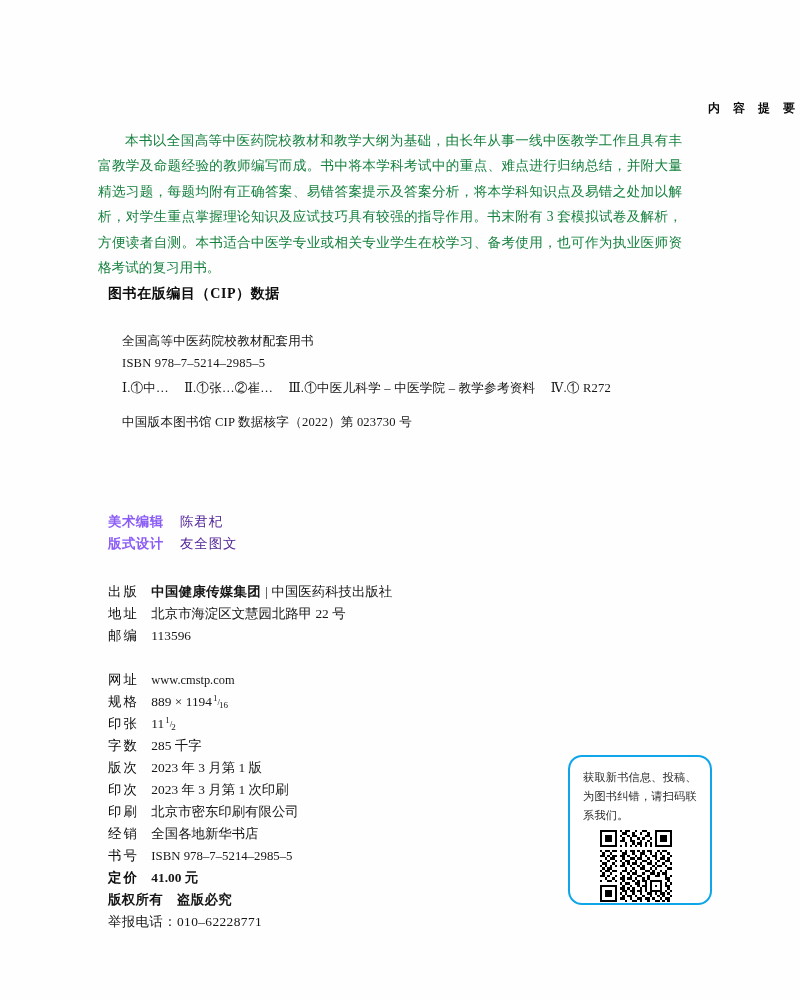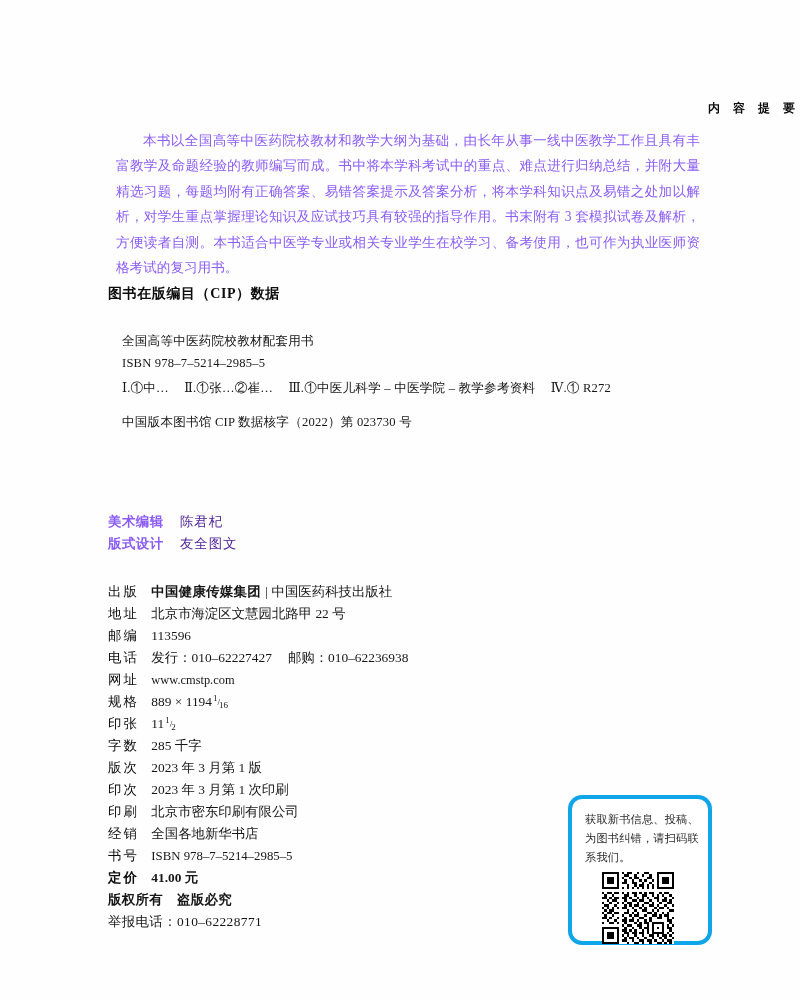"本书以全国高等中医药院校教材和教学大纲为基础，由长年从事一线中医教学工作且具有丰" .summary-body { color: #8b5cf6 -> #15803d; left: 116px -> 98px }
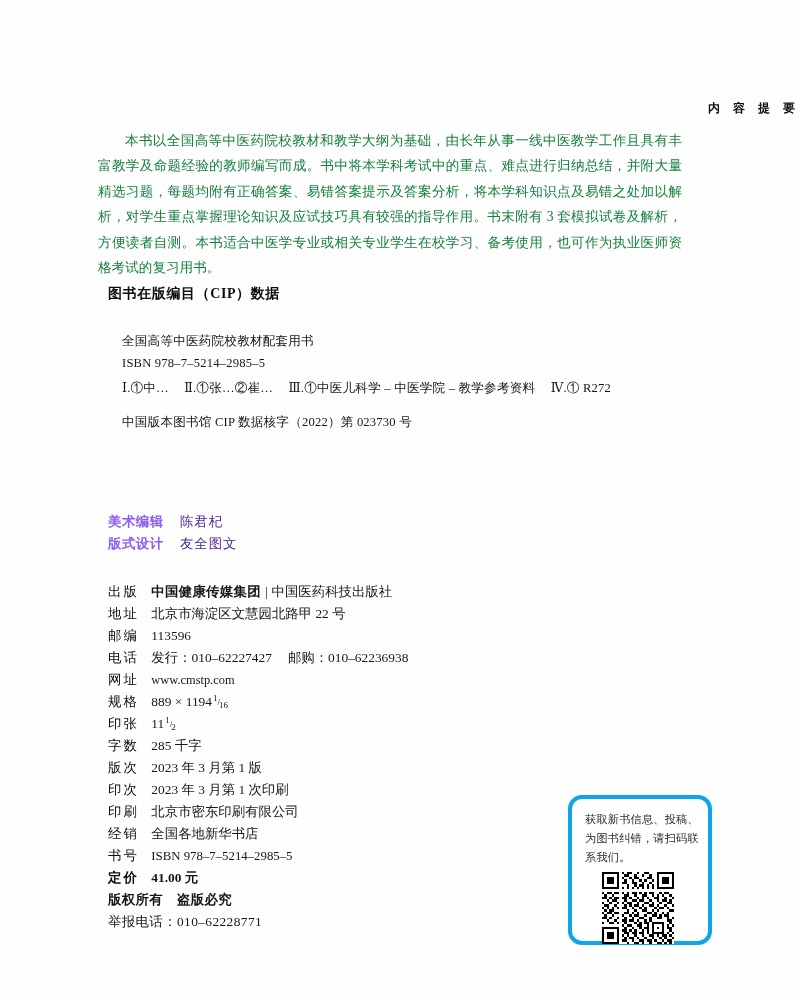"电话 发行：010–62227427 邮购：010–62236938" div.imp-row { html: <div> <span>电话</span> <span> <span>发行：</span><span>010–62227427</span><span></span><span>邮购：</span><span>010–62236938</span> </span> </div> -> none }
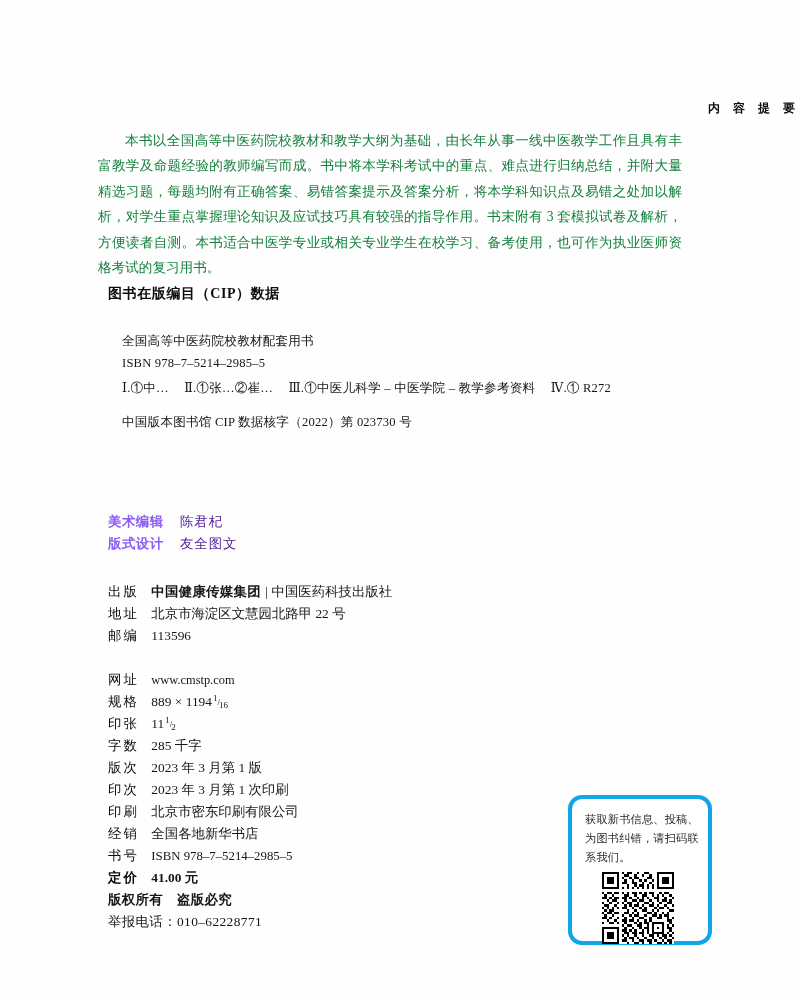"获取新书信息、投稿、为图书纠错，请扫码联系我们。" .qr-box { border: 4px solid #0ea5e9 -> 2px solid #0ea5e9; margin-top: 40px -> none }
